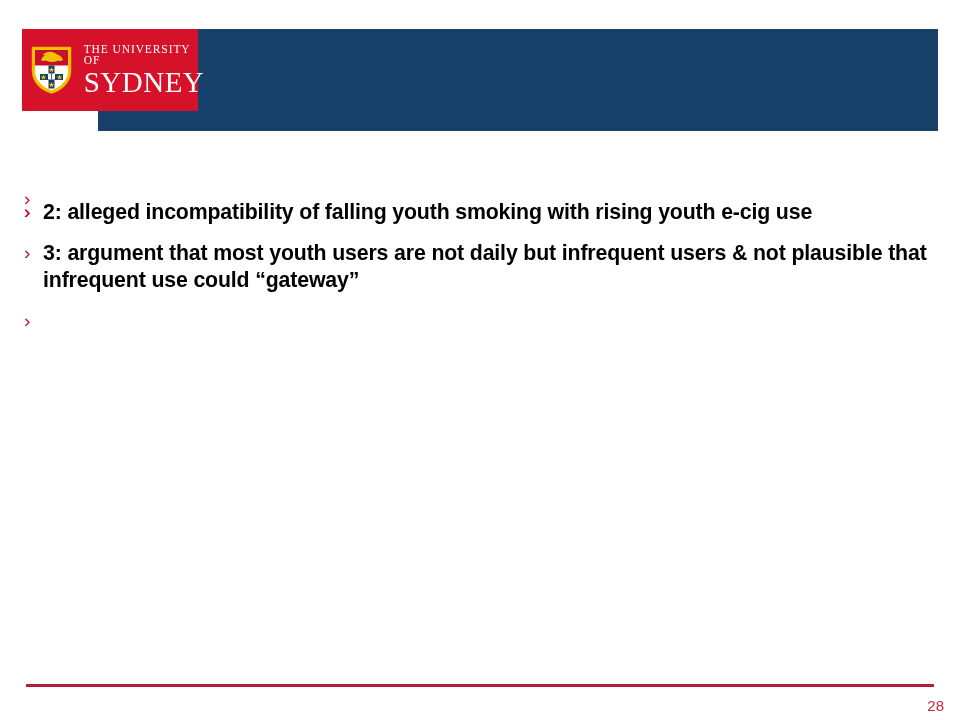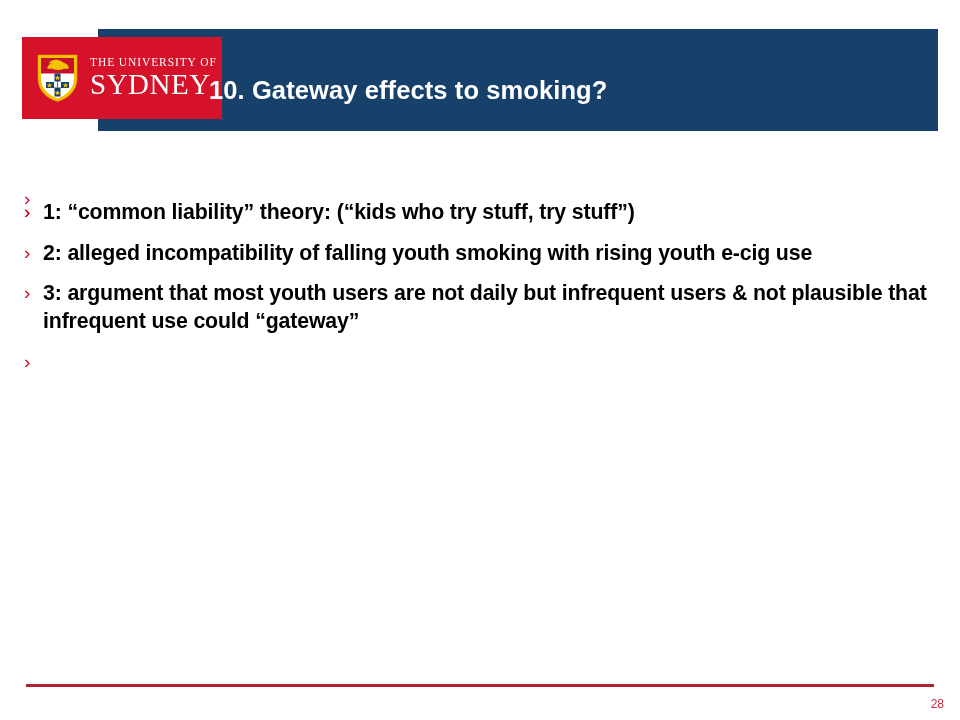"THE UNIVERSITY OF" .logo-block { justify-content: none -> center; top: 37px -> 29px; width: 200px -> 176px }
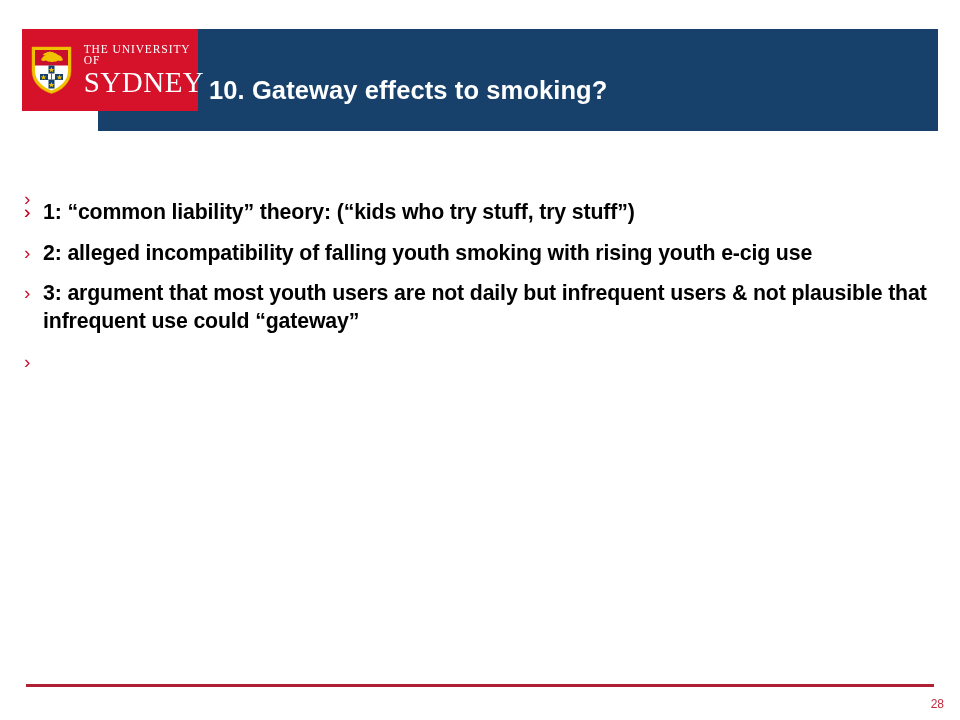"10. Gateway effects to smoking?" div.slide-title { html: <div>10. Gateway effects to smoking?</div> -> none }
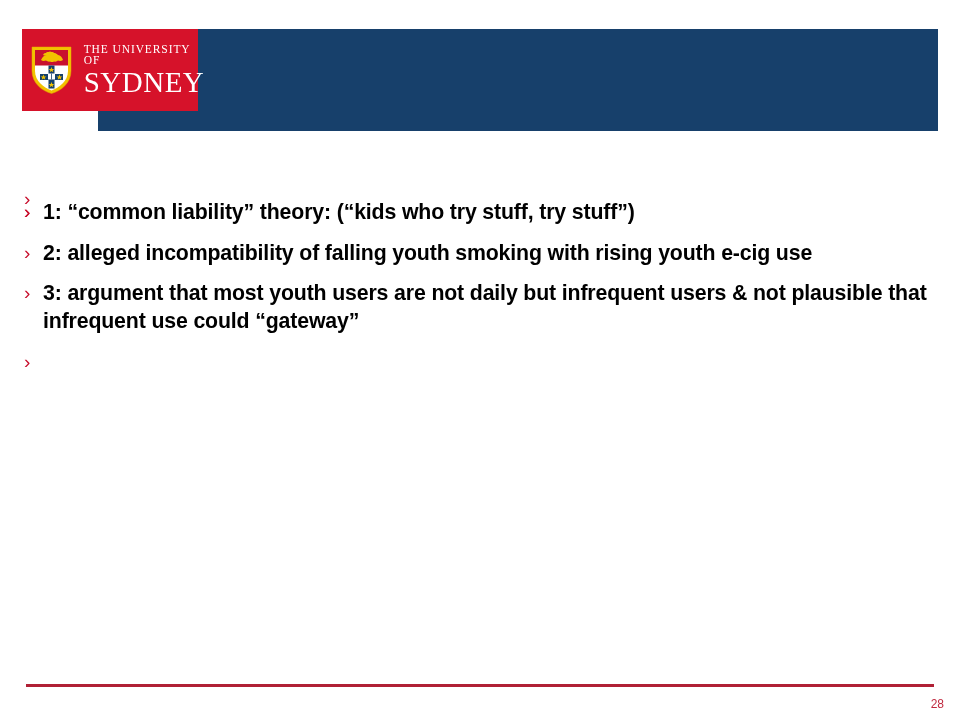"1: “common liability” theory: (“kids" span { html: <span>1: “common liability” theory: (“kids who try stuff, try stuff”)</span> -> none }
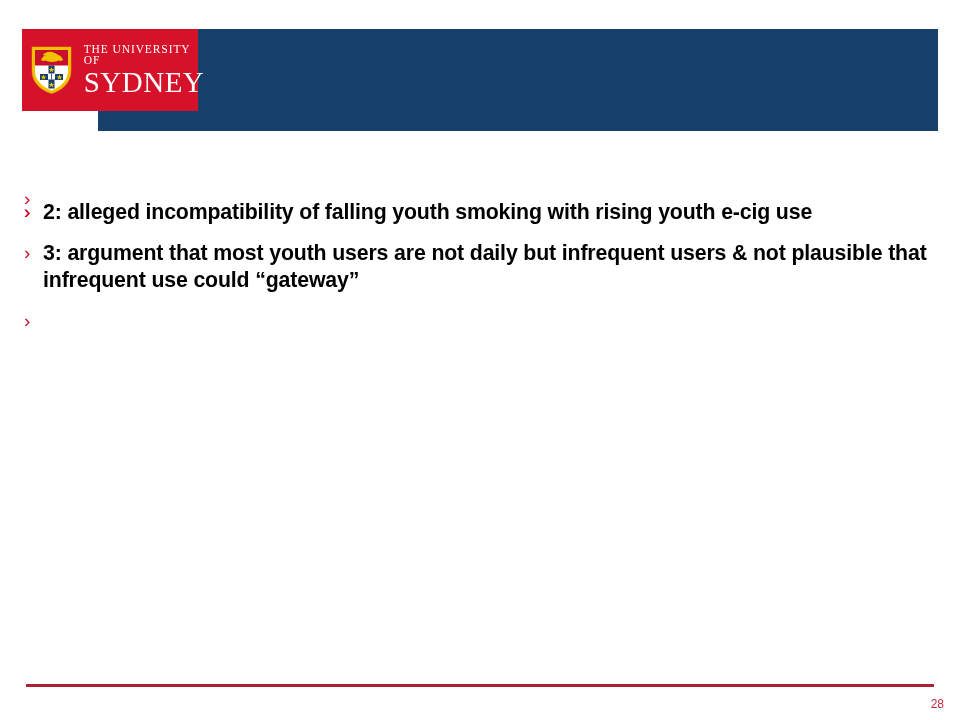"28" .page-number { font-size: 12px -> 15px }
